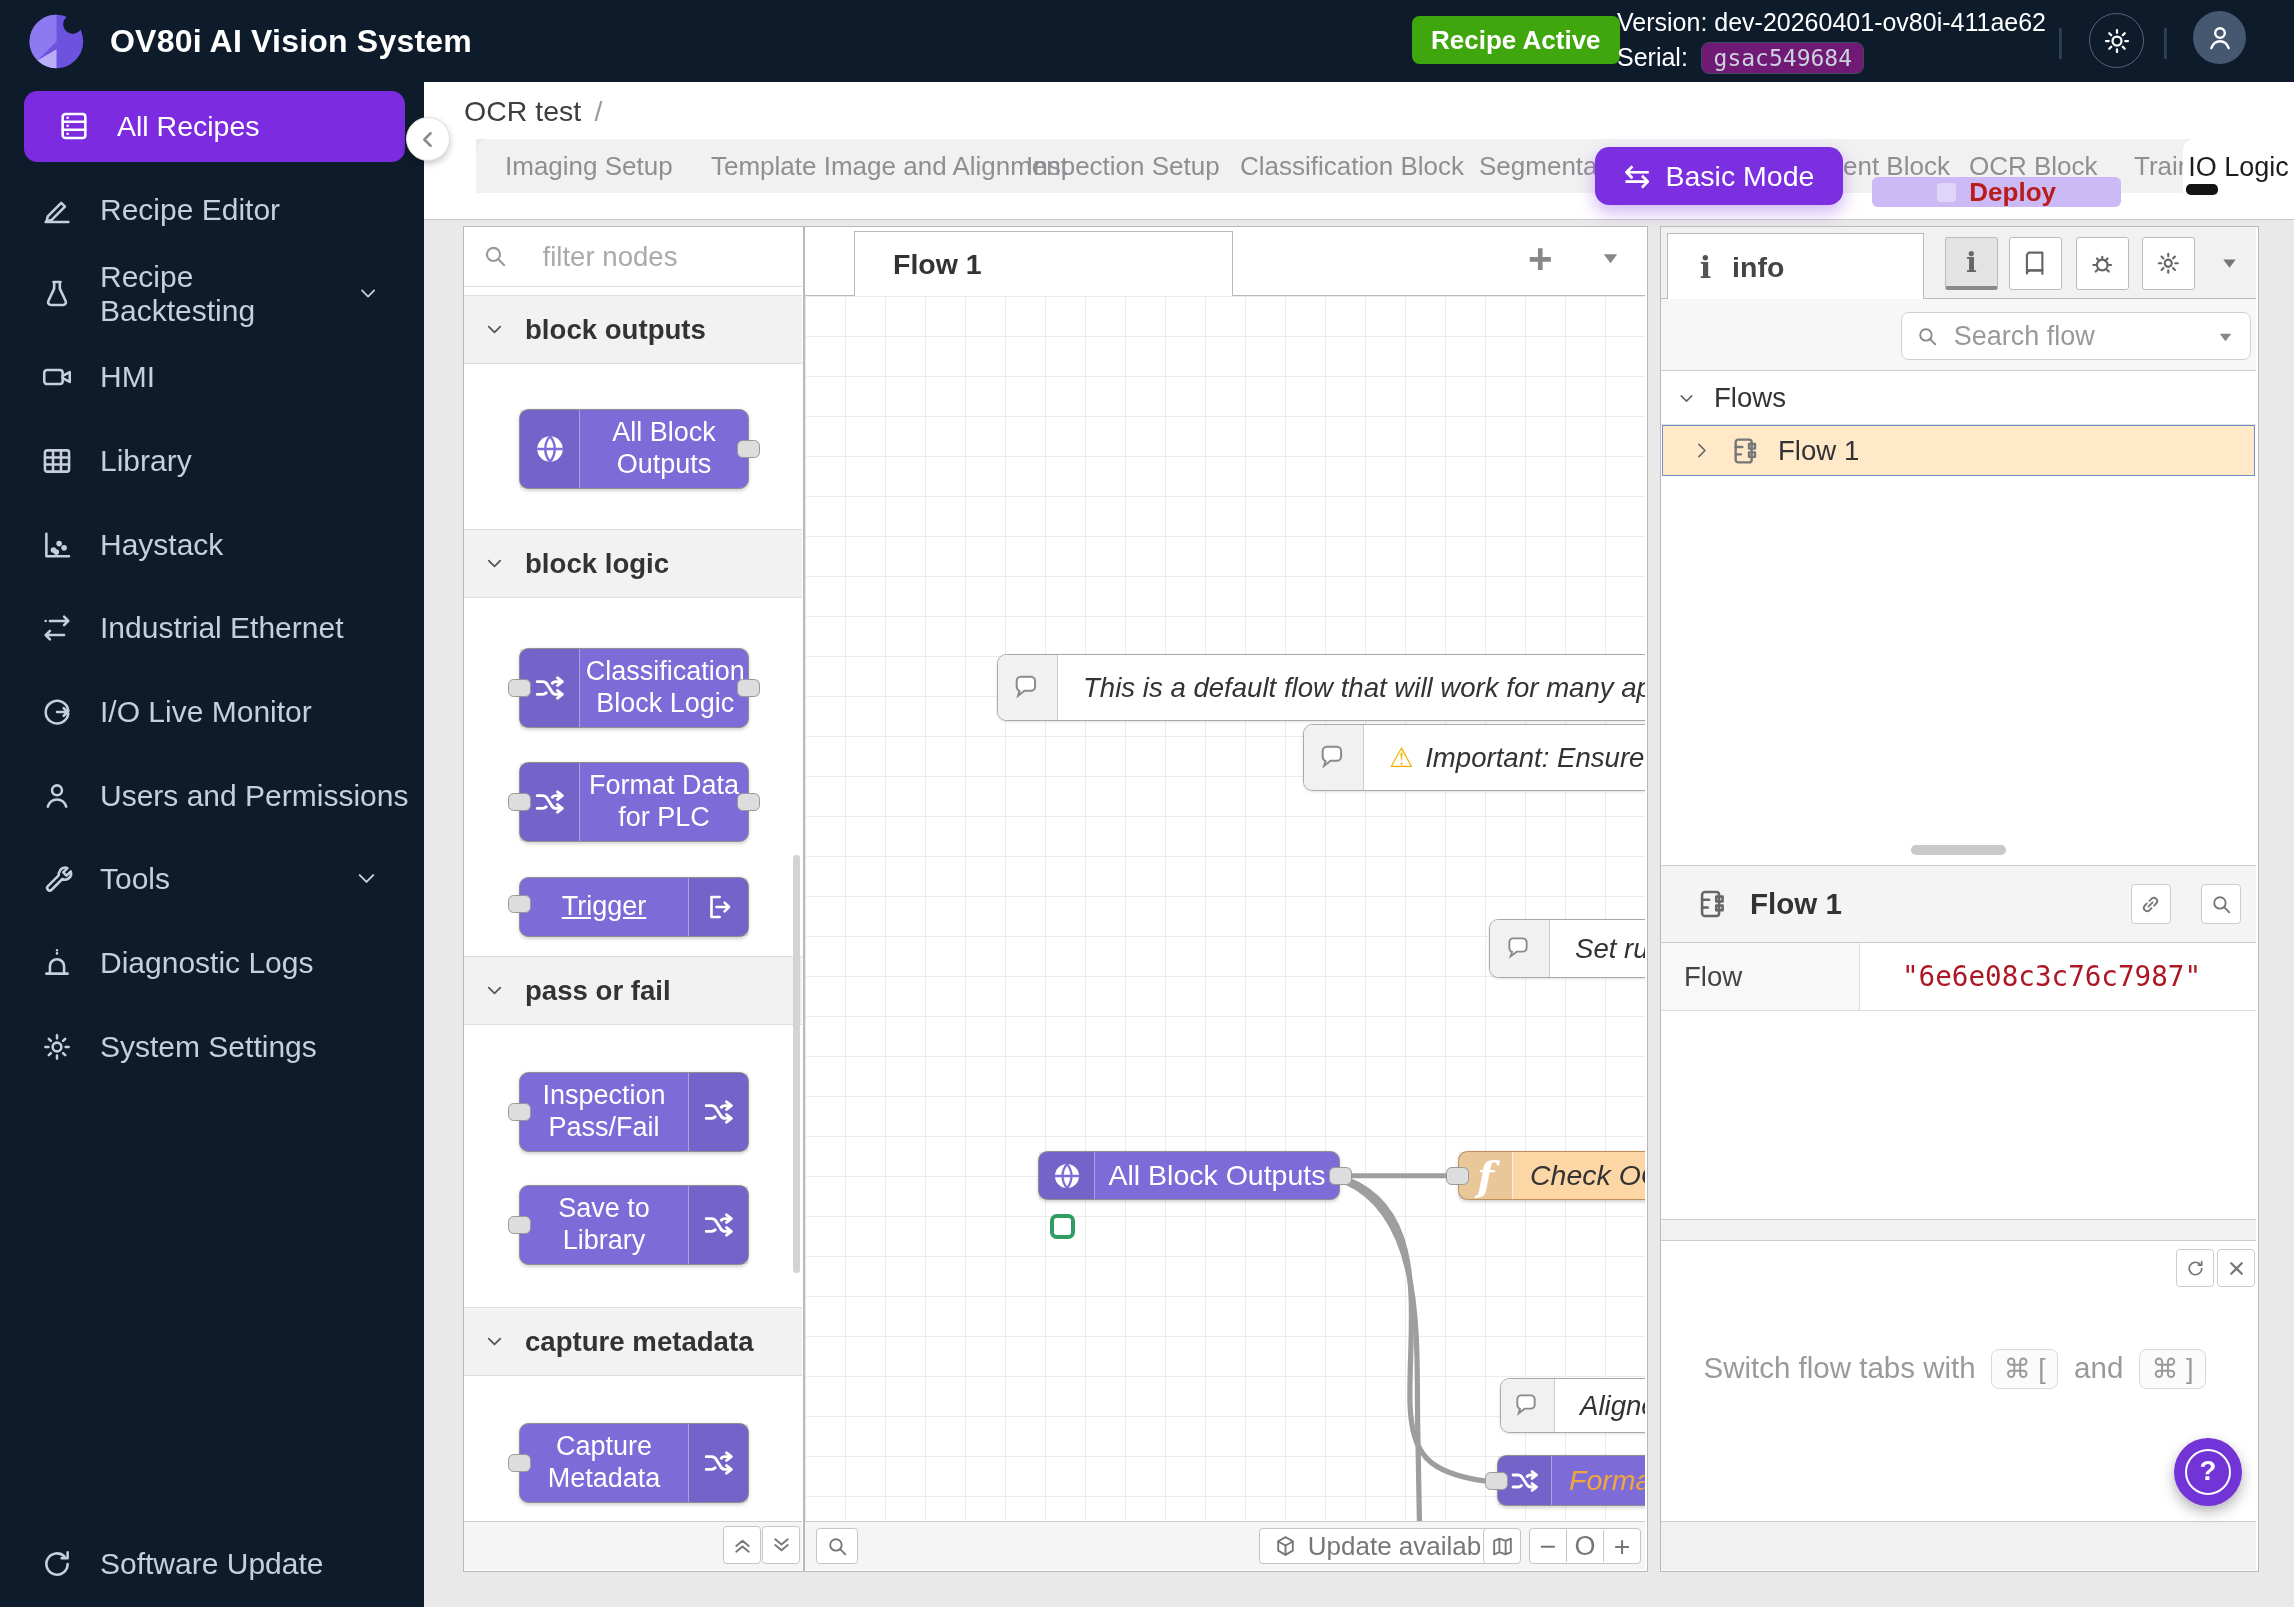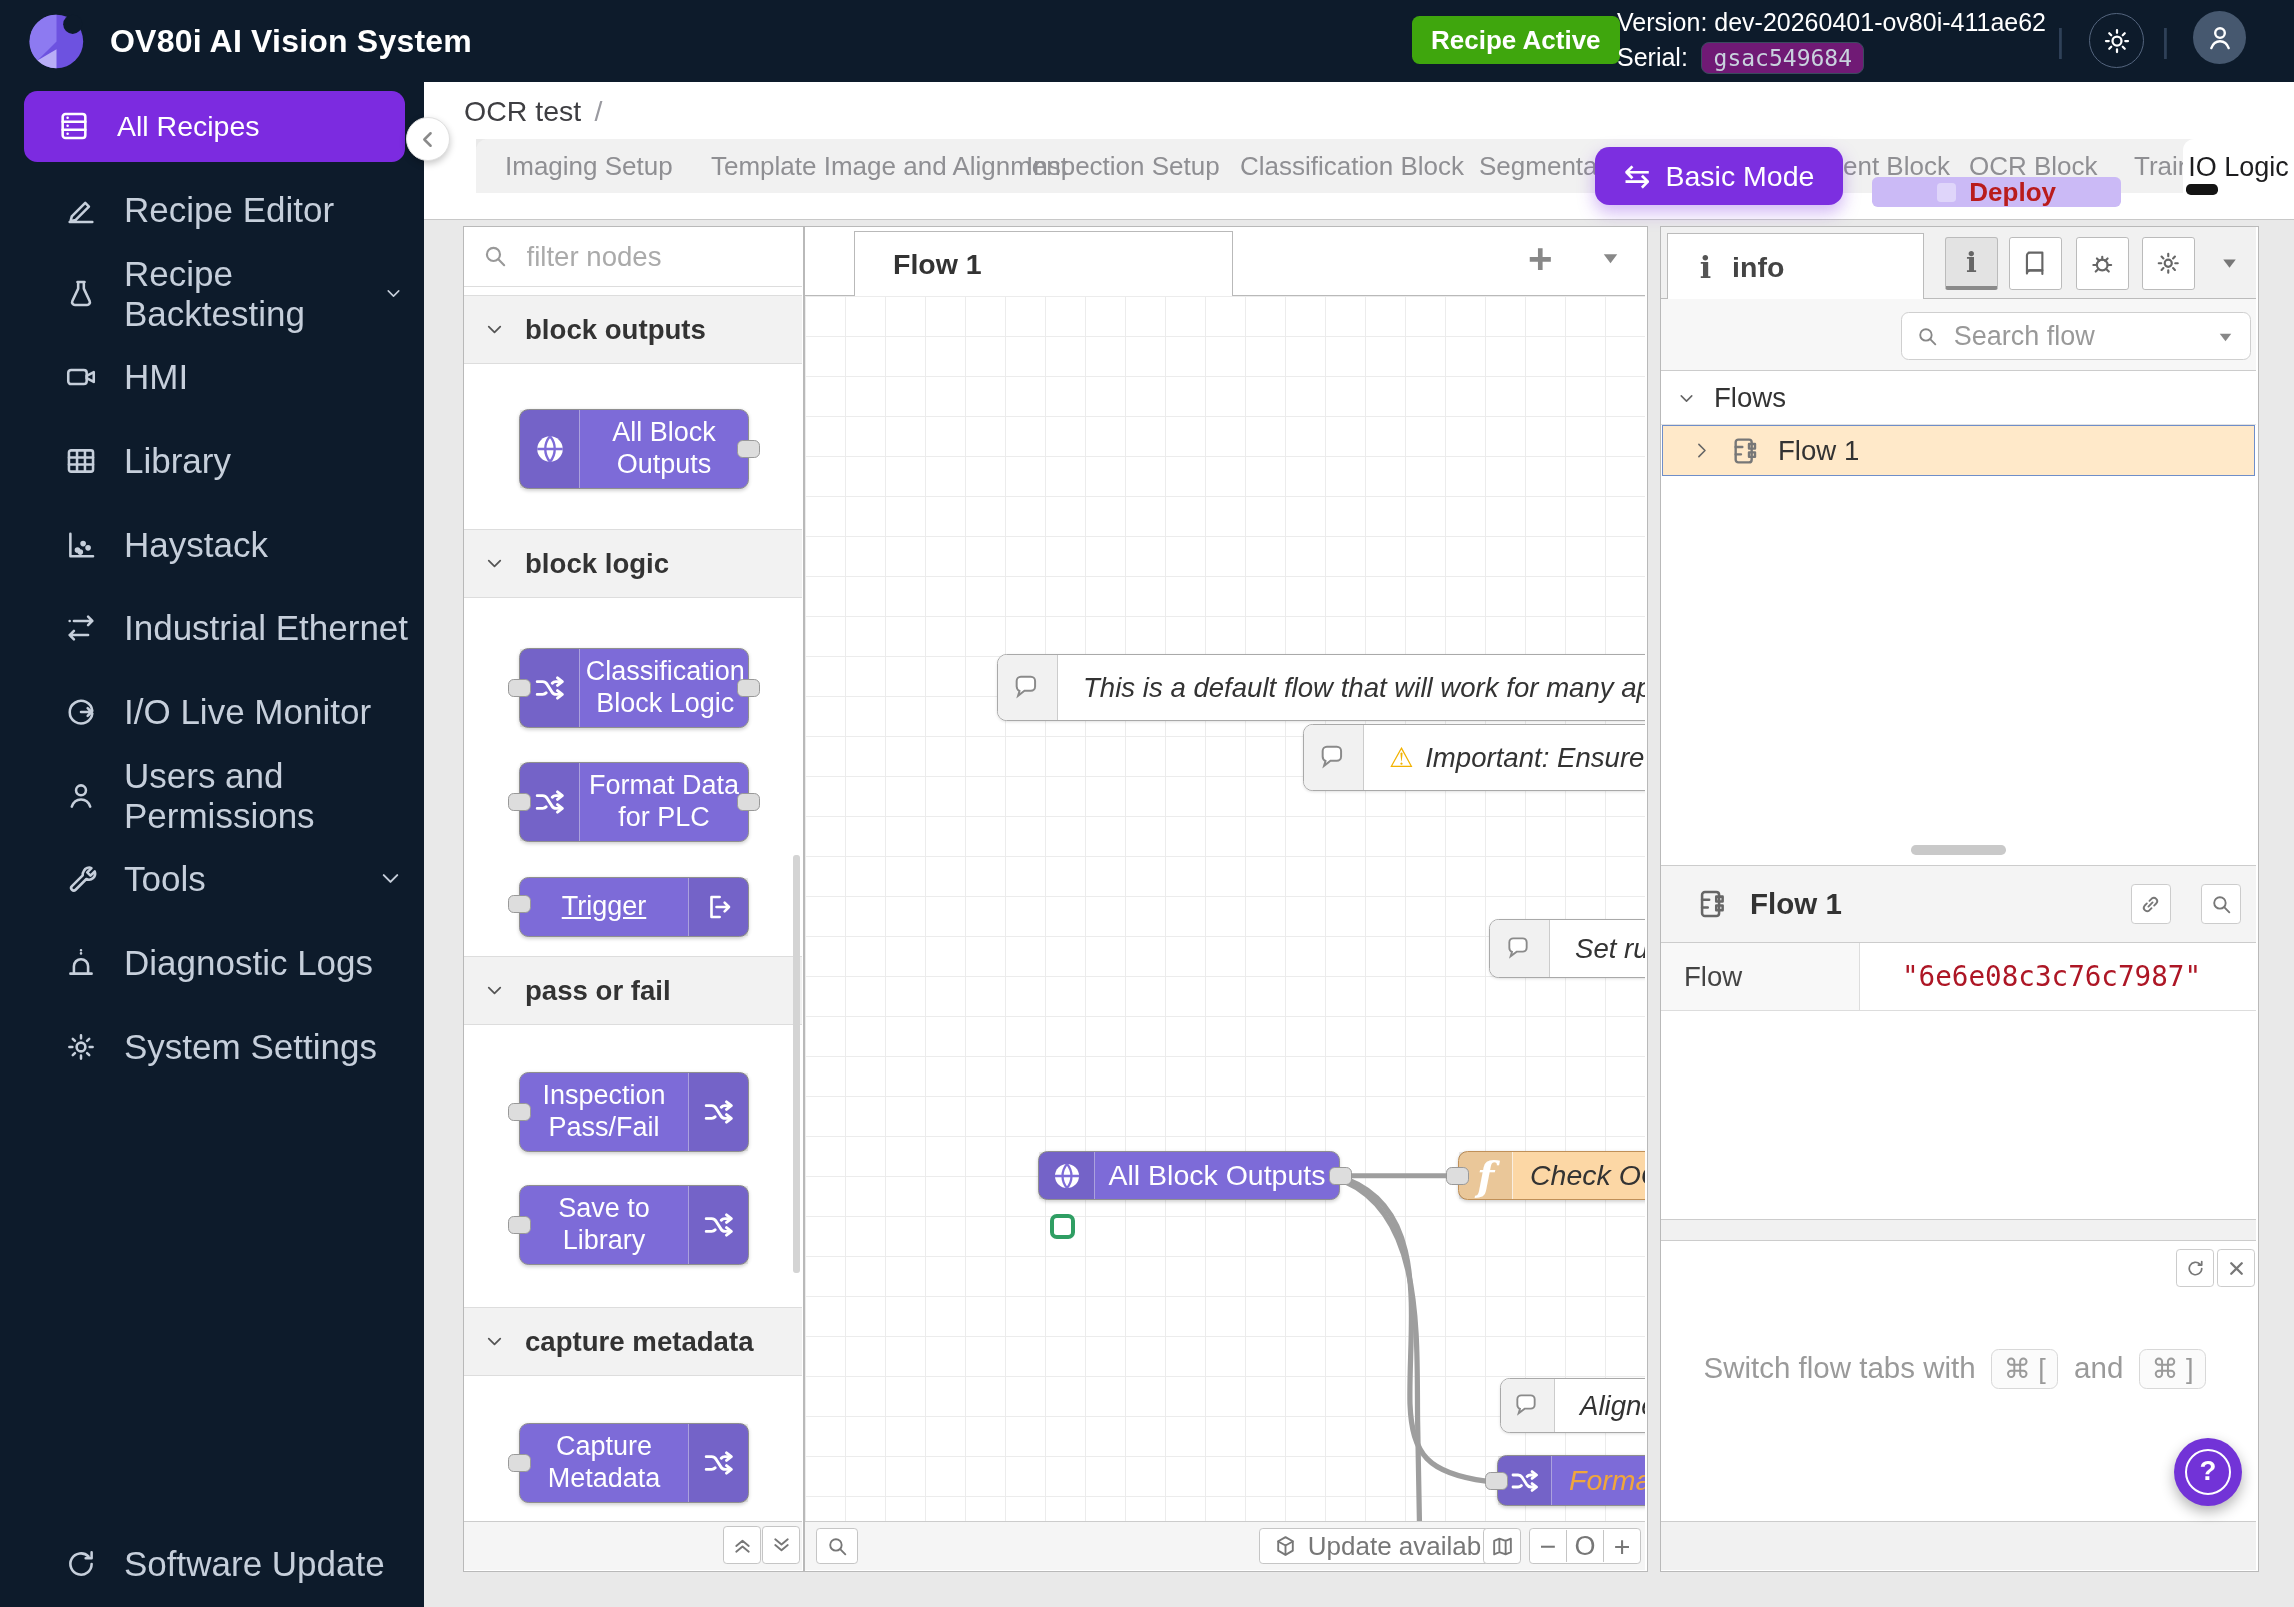"Recipe Editor" .sbitem { font-size: 35px -> 30px; margin-left: 24px -> none }
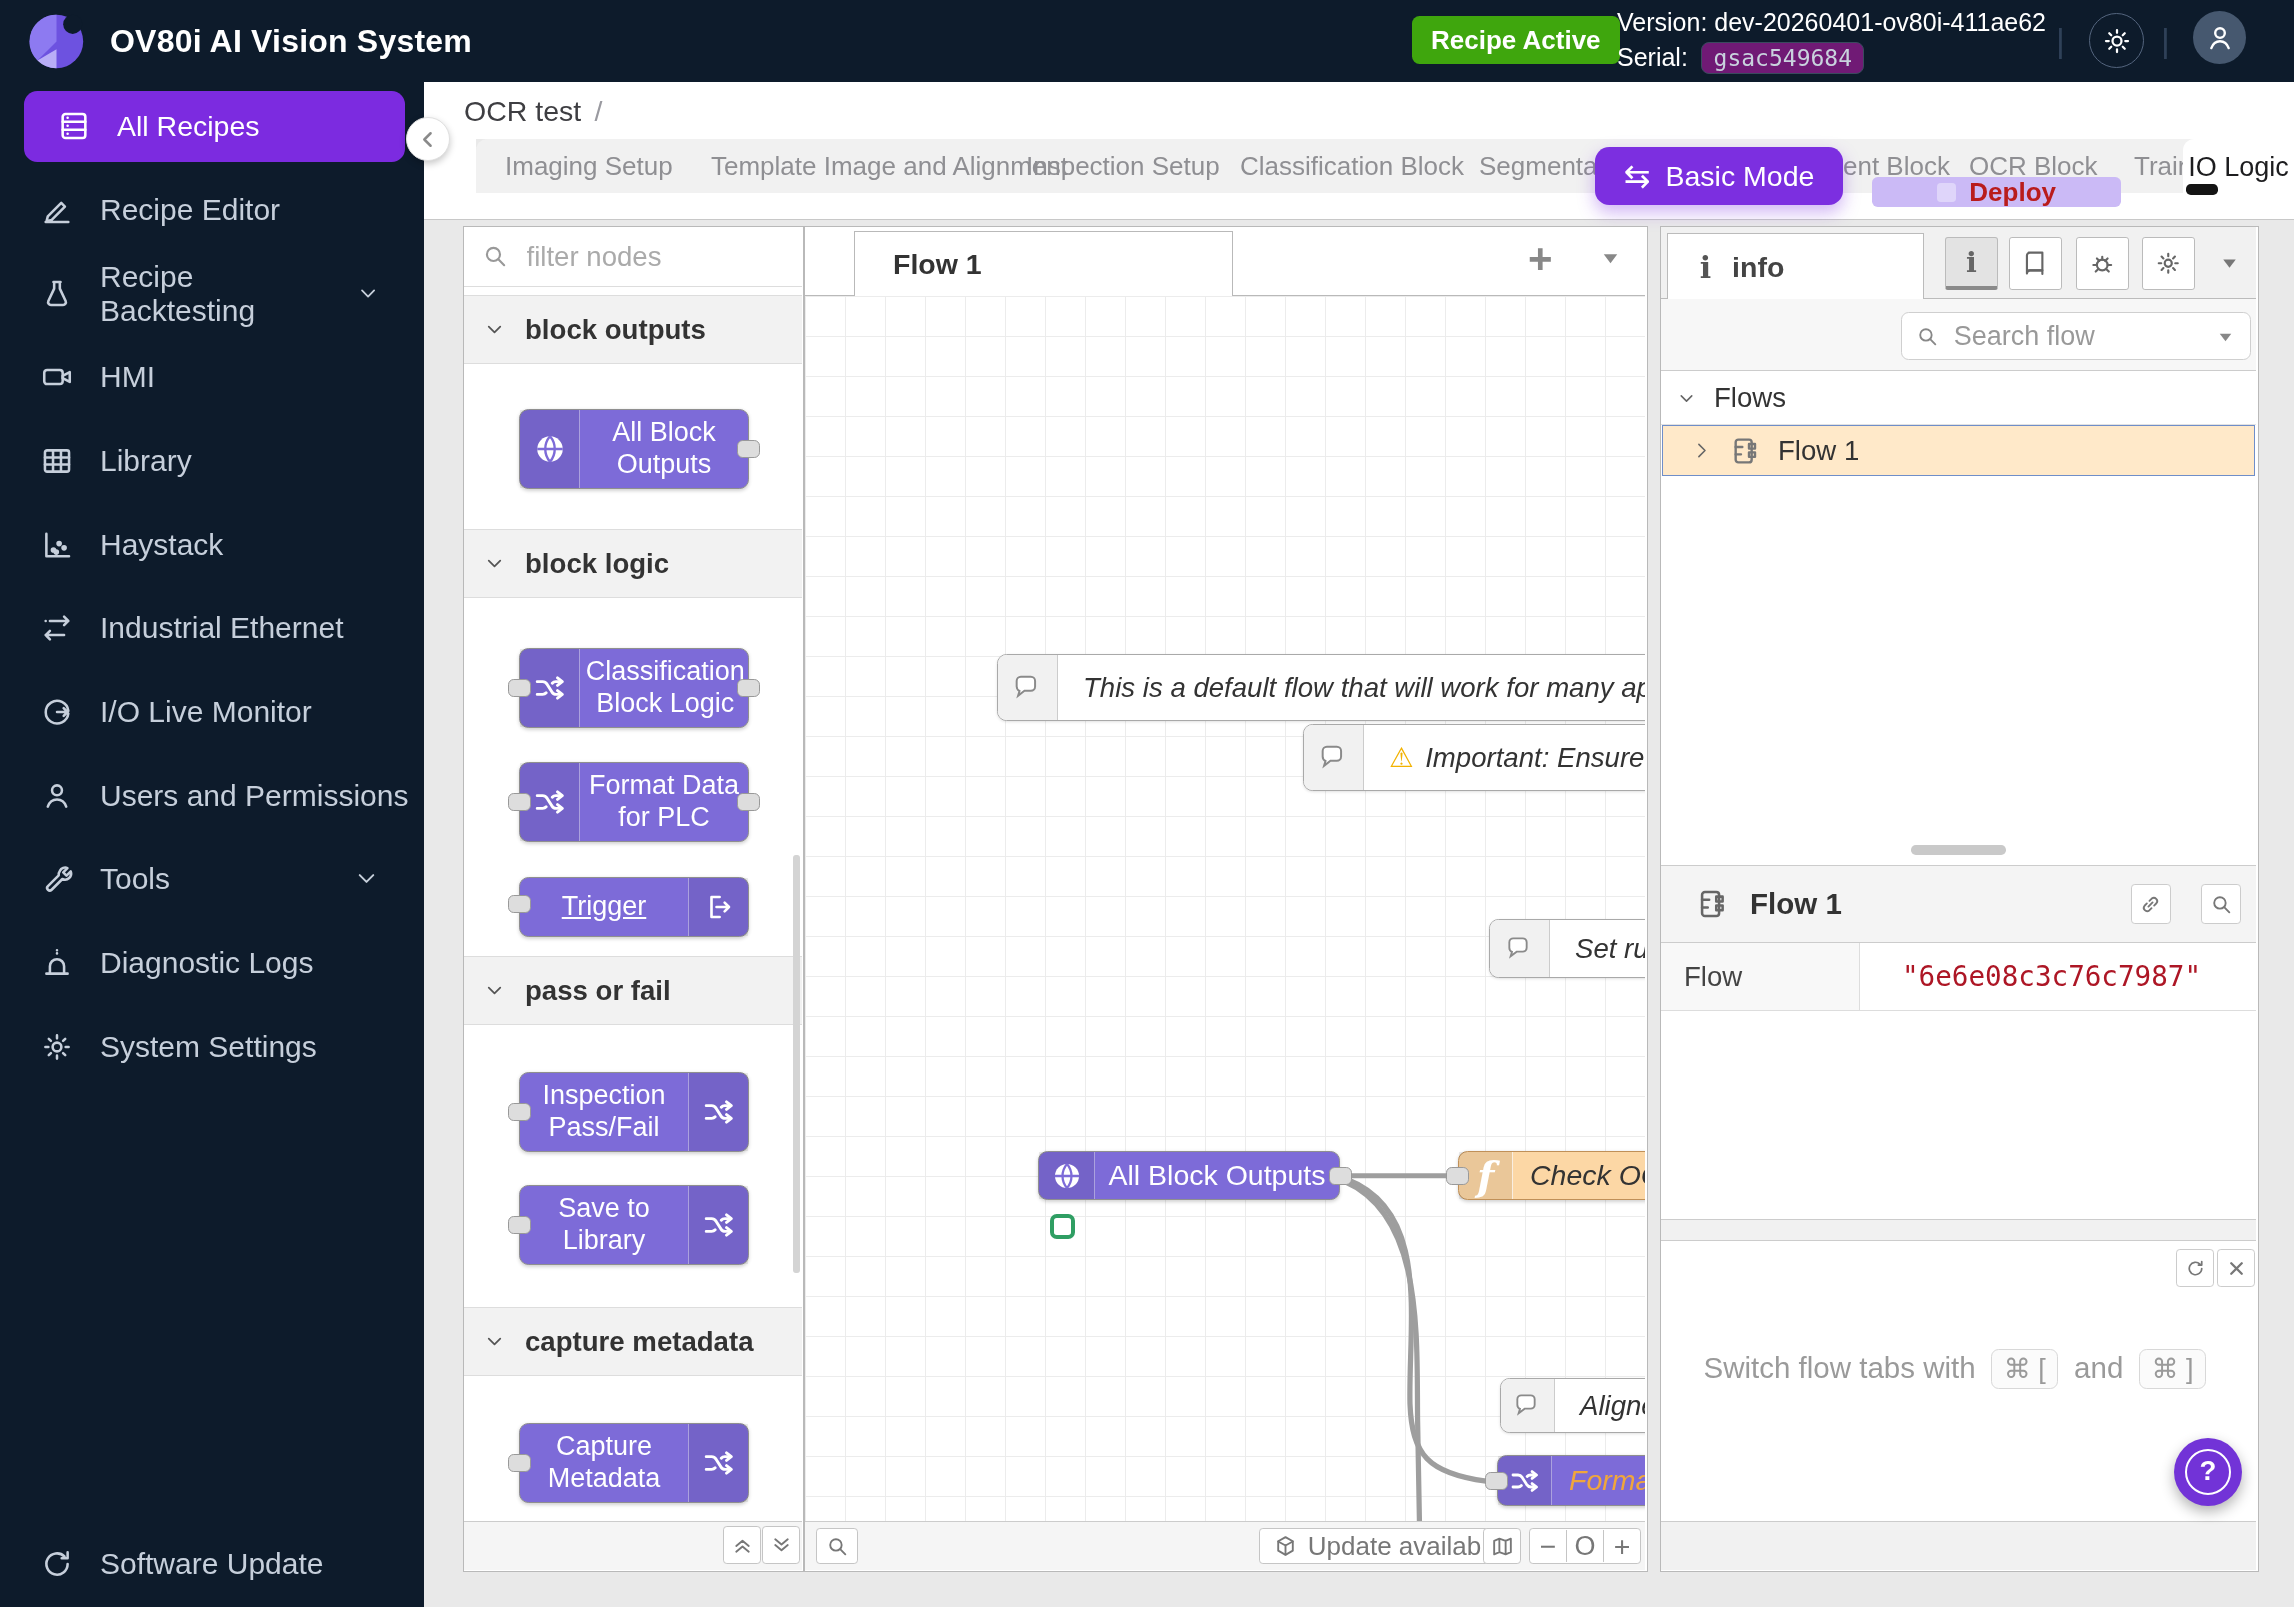"filter nodes" .pal-search { gap: 15px -> 31px }
